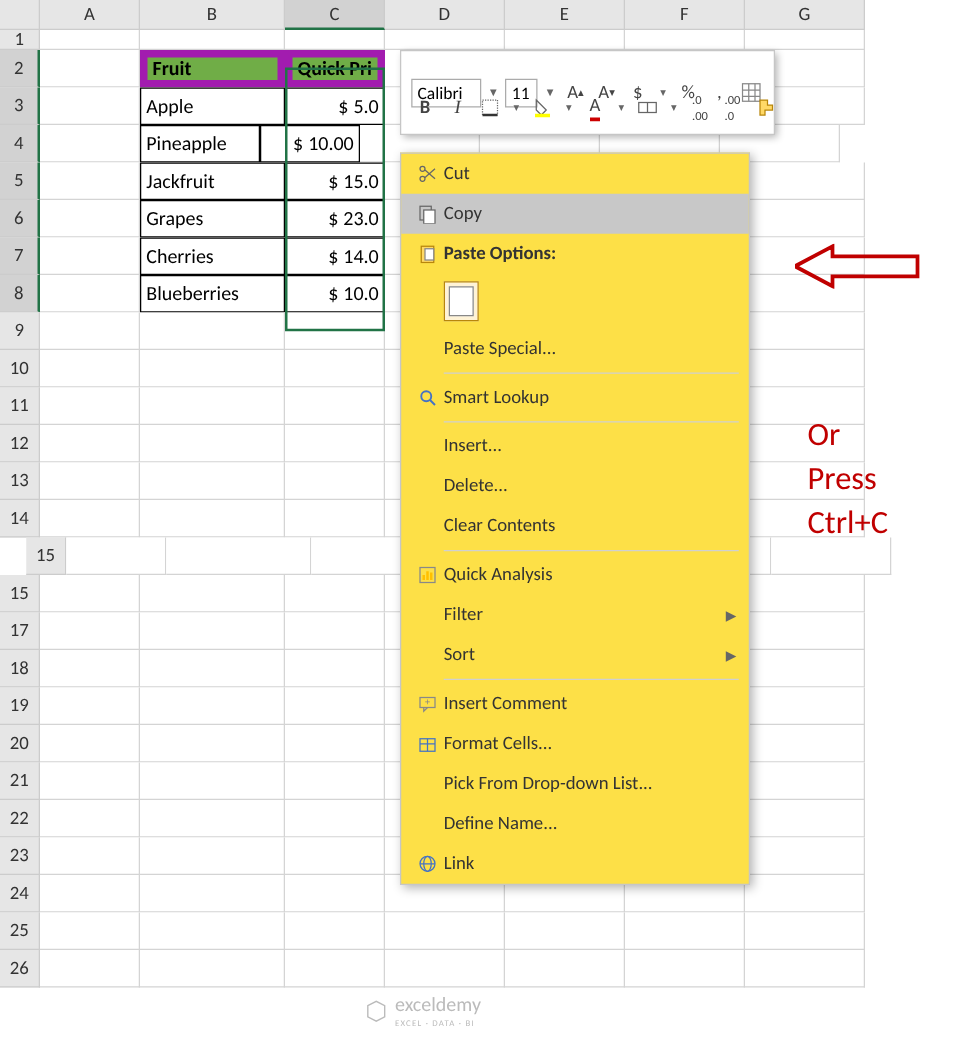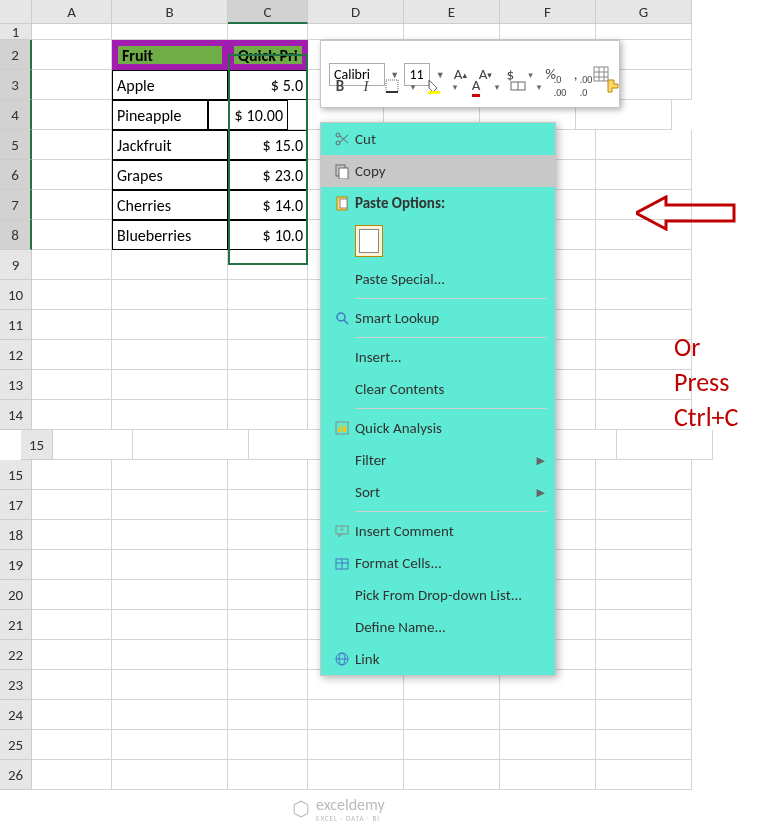"Cut" .ctx { background: #5eead4 -> #fde047; width: 236px -> 280px }
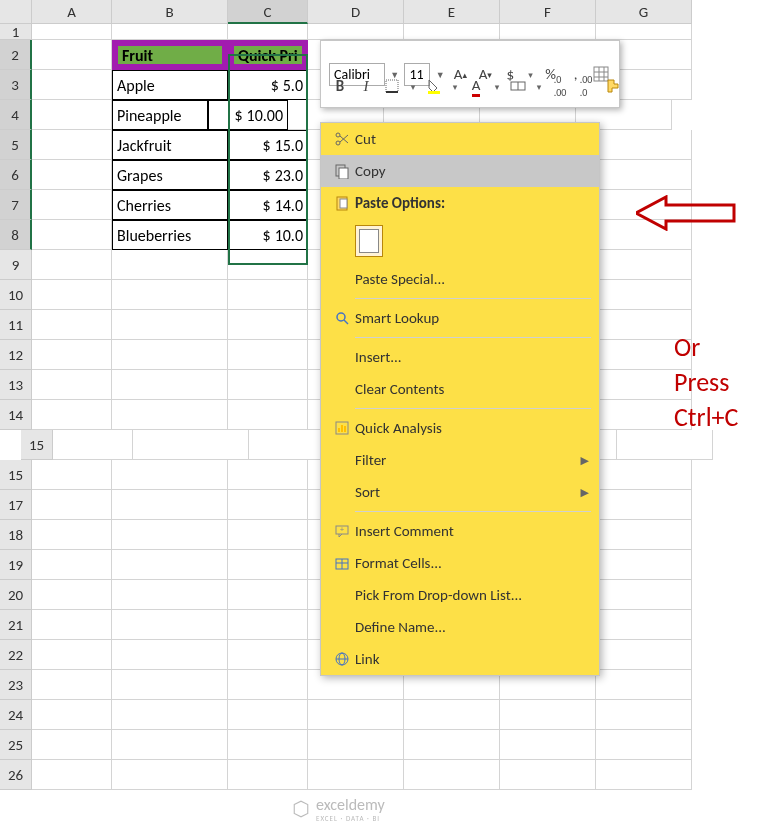"Or" .annot-text { margin-left: 28px -> none }
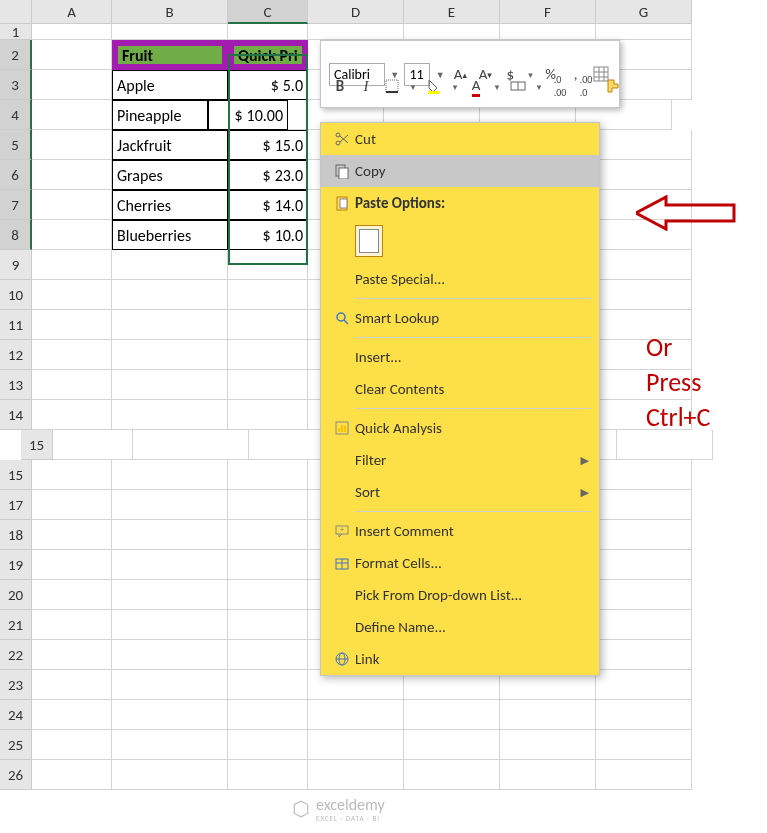"Delete..." div.ctx-item { html: none -> <div> <span></span> <span><span>Delete...</span></span> </div> }
